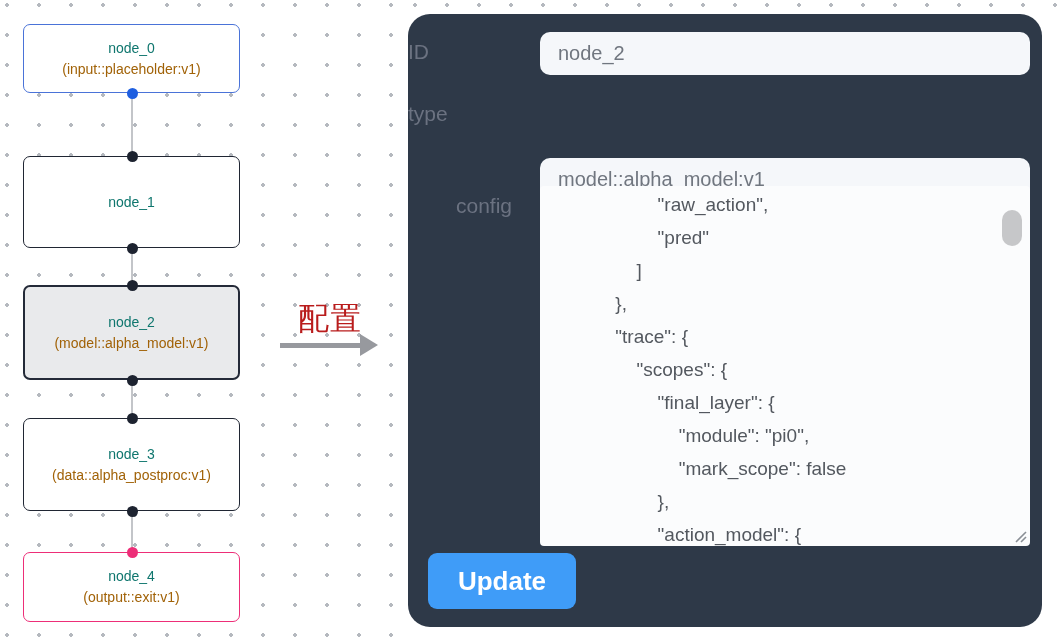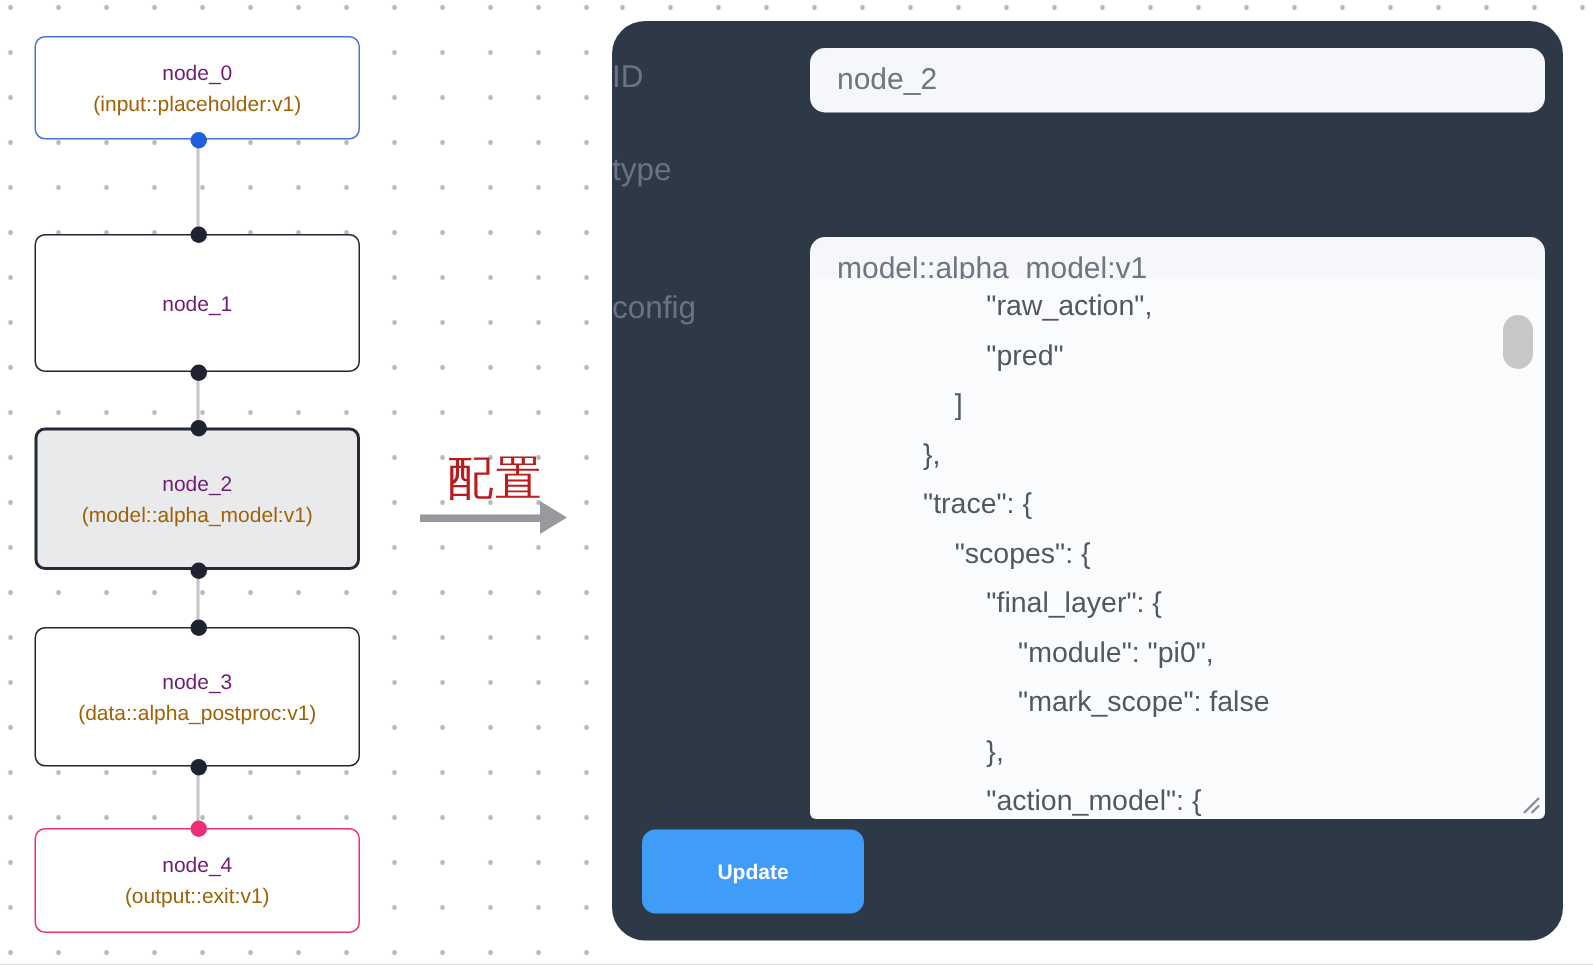"node_0" .node-title { color: #701a75 -> #0f766e }
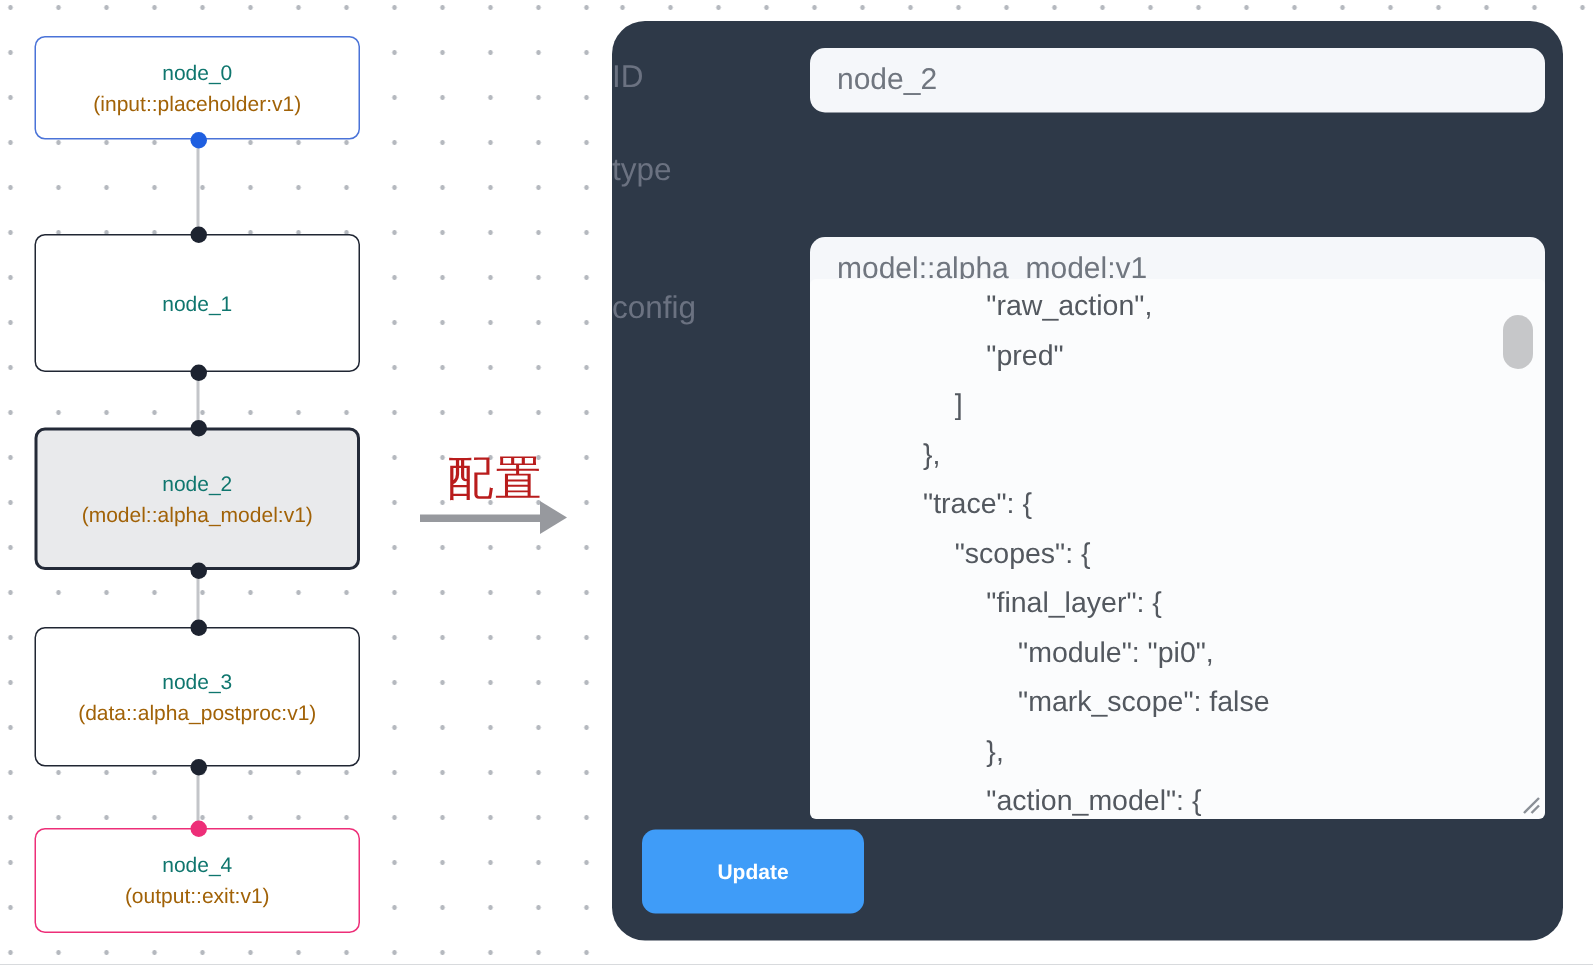"config" .lbl-config { padding-left: none -> 48px }
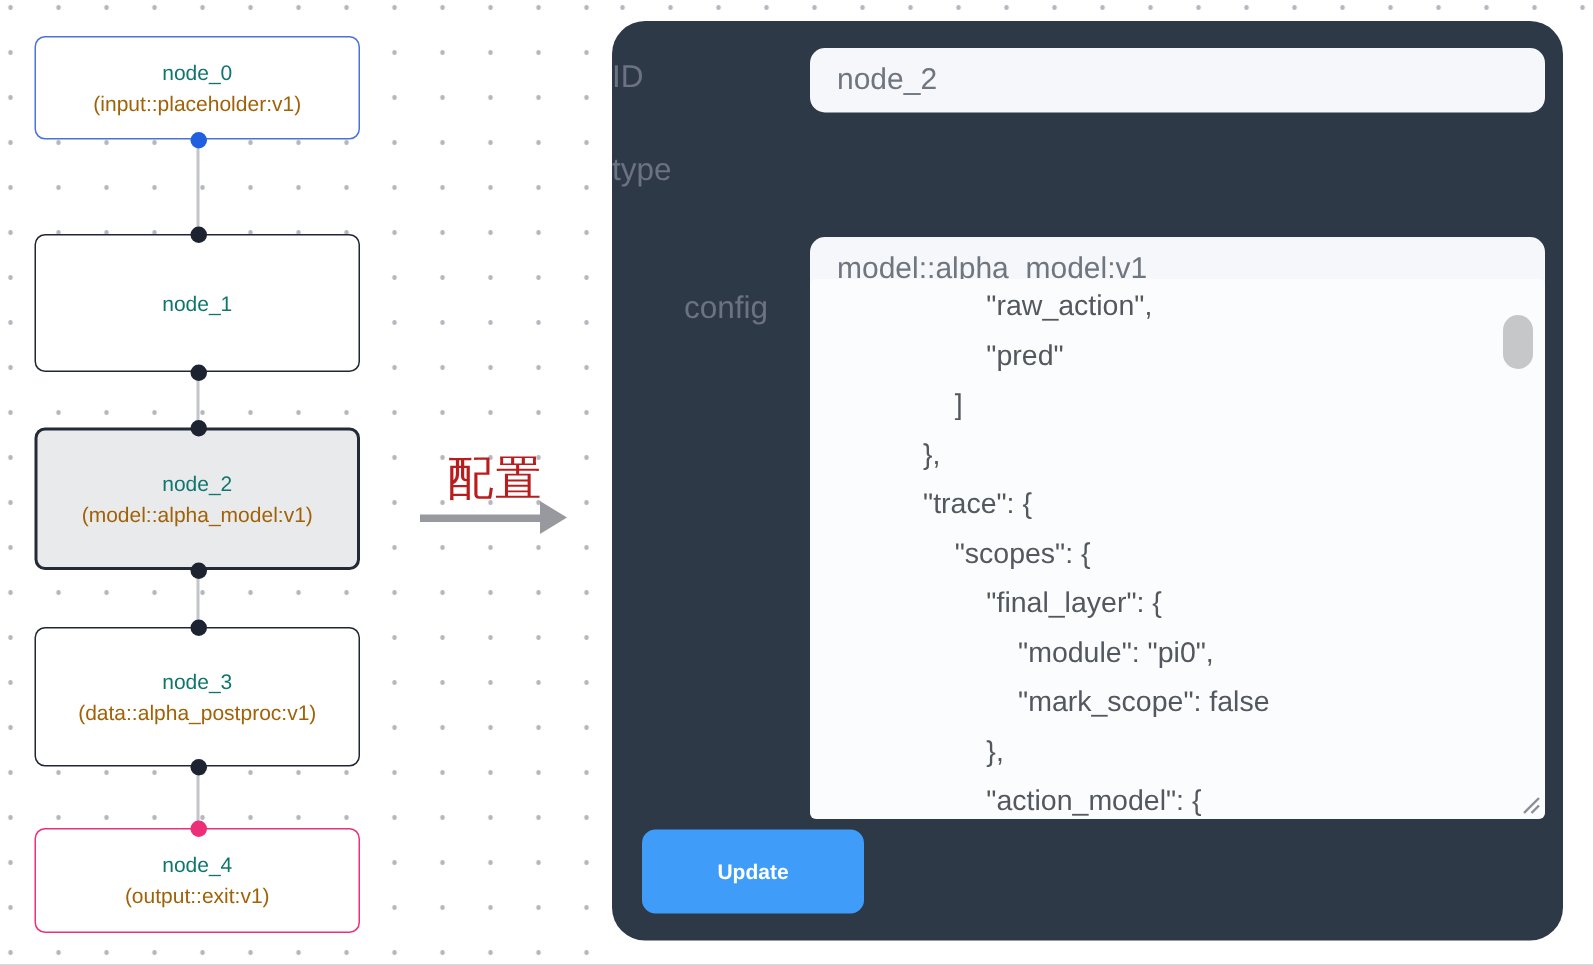"Update" .update-btn { font-size: 14px -> 26px }
